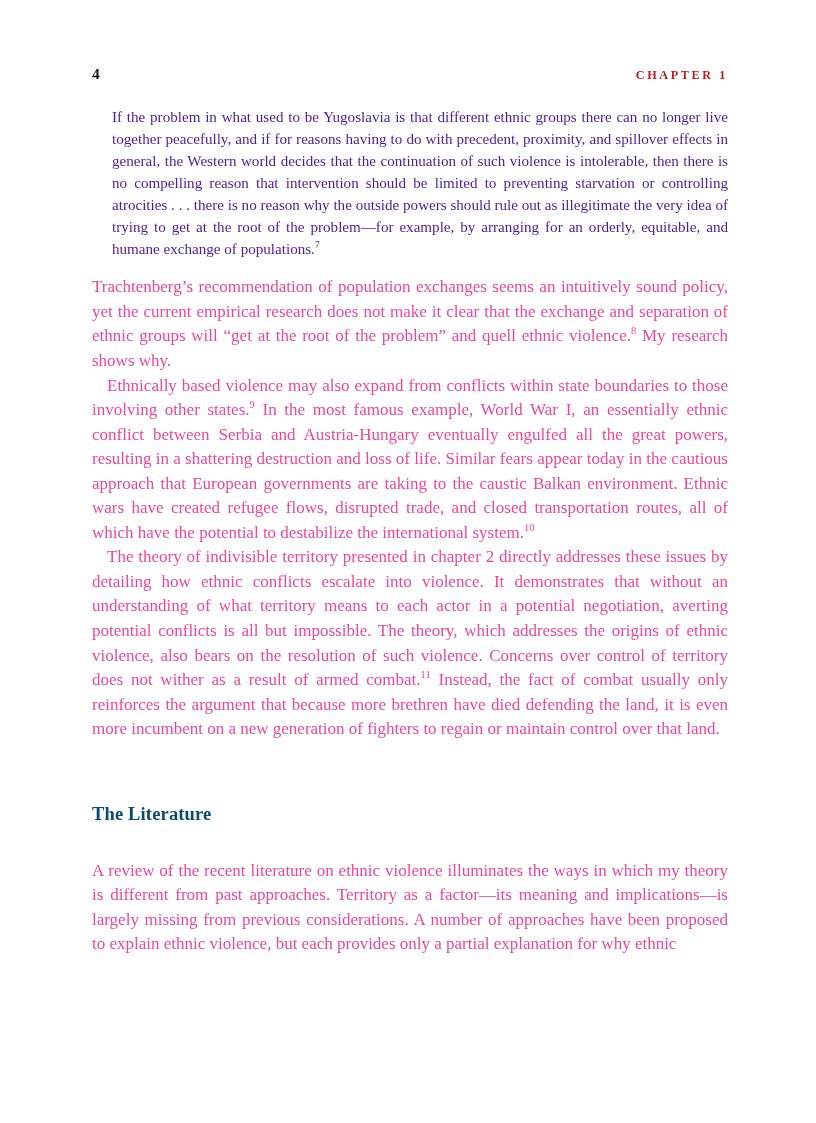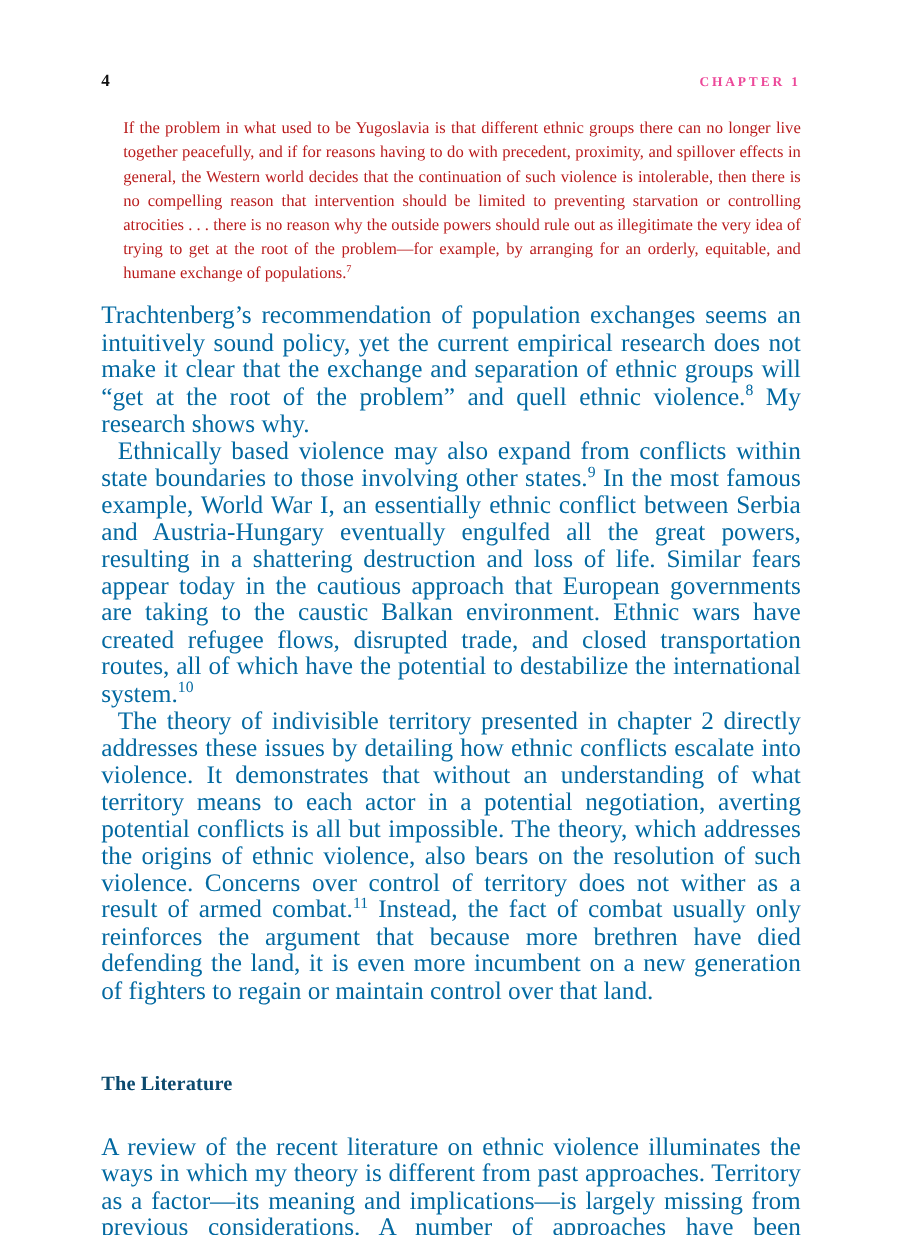"CHAPTER 1" .chapter-label { color: #ec4899 -> #b91c1c }
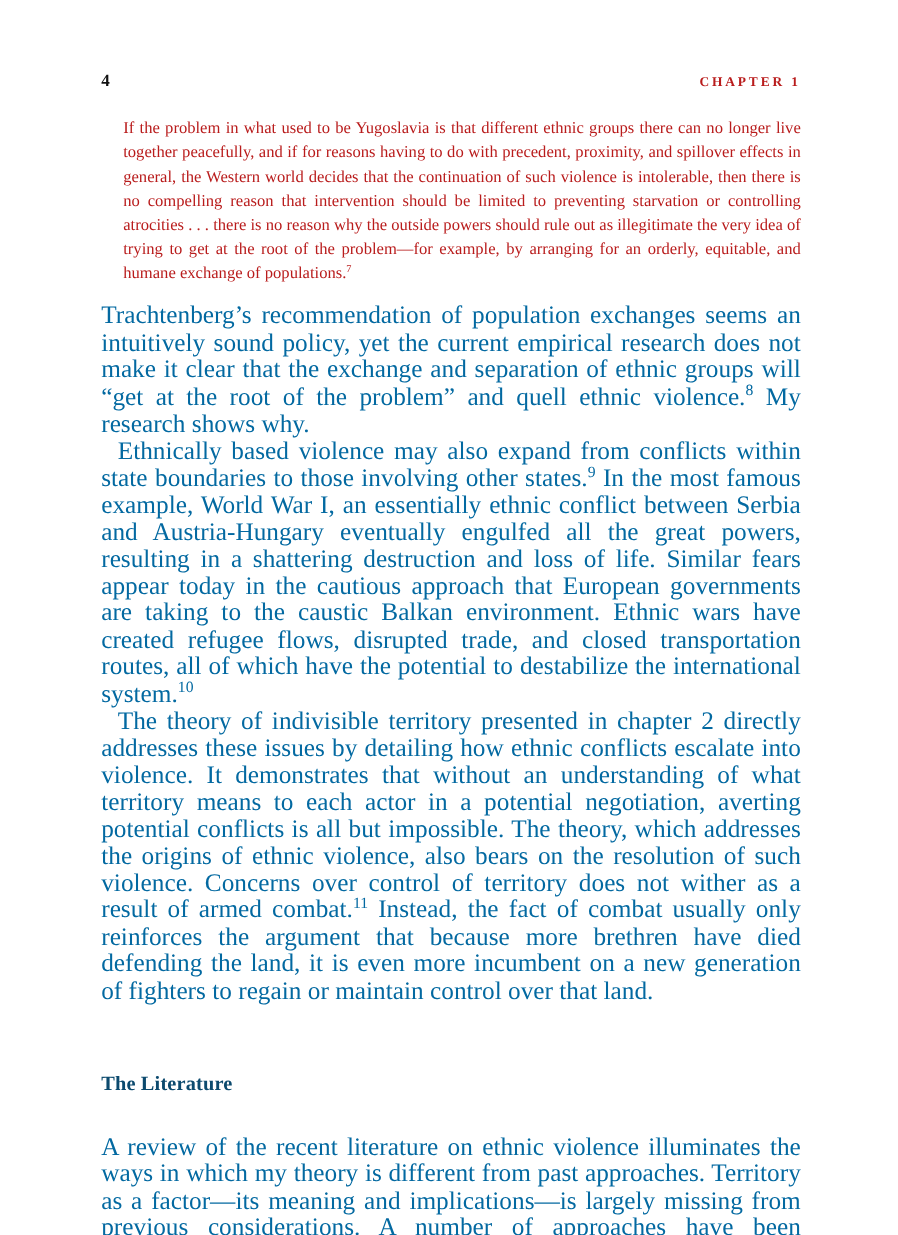"If the problem in what" .extract { color: #b91c1c -> #4c1d95 }
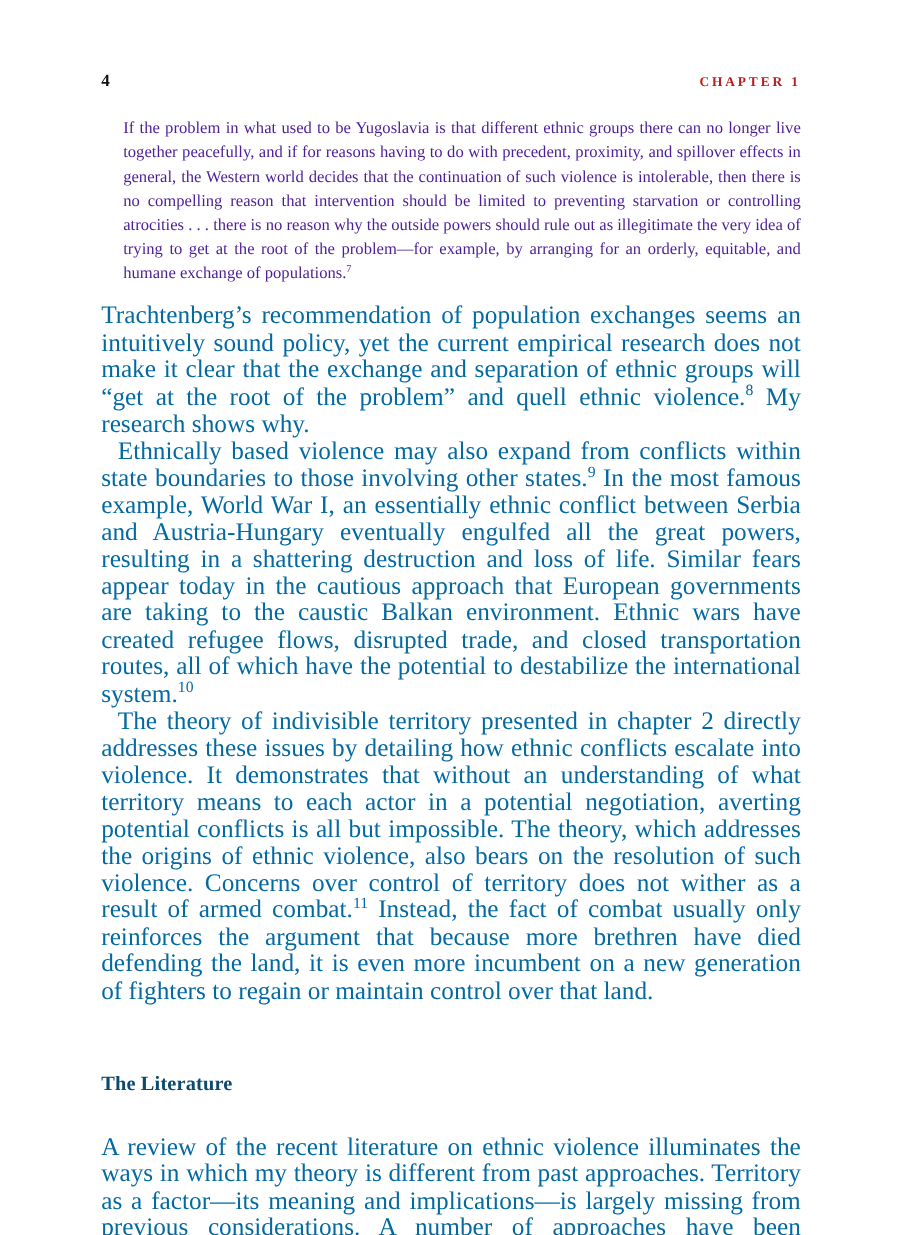"Trachtenberg’s recommendation of" .body-para { color: #0369a1 -> #ec4899; font-size: 23px -> 17px }
